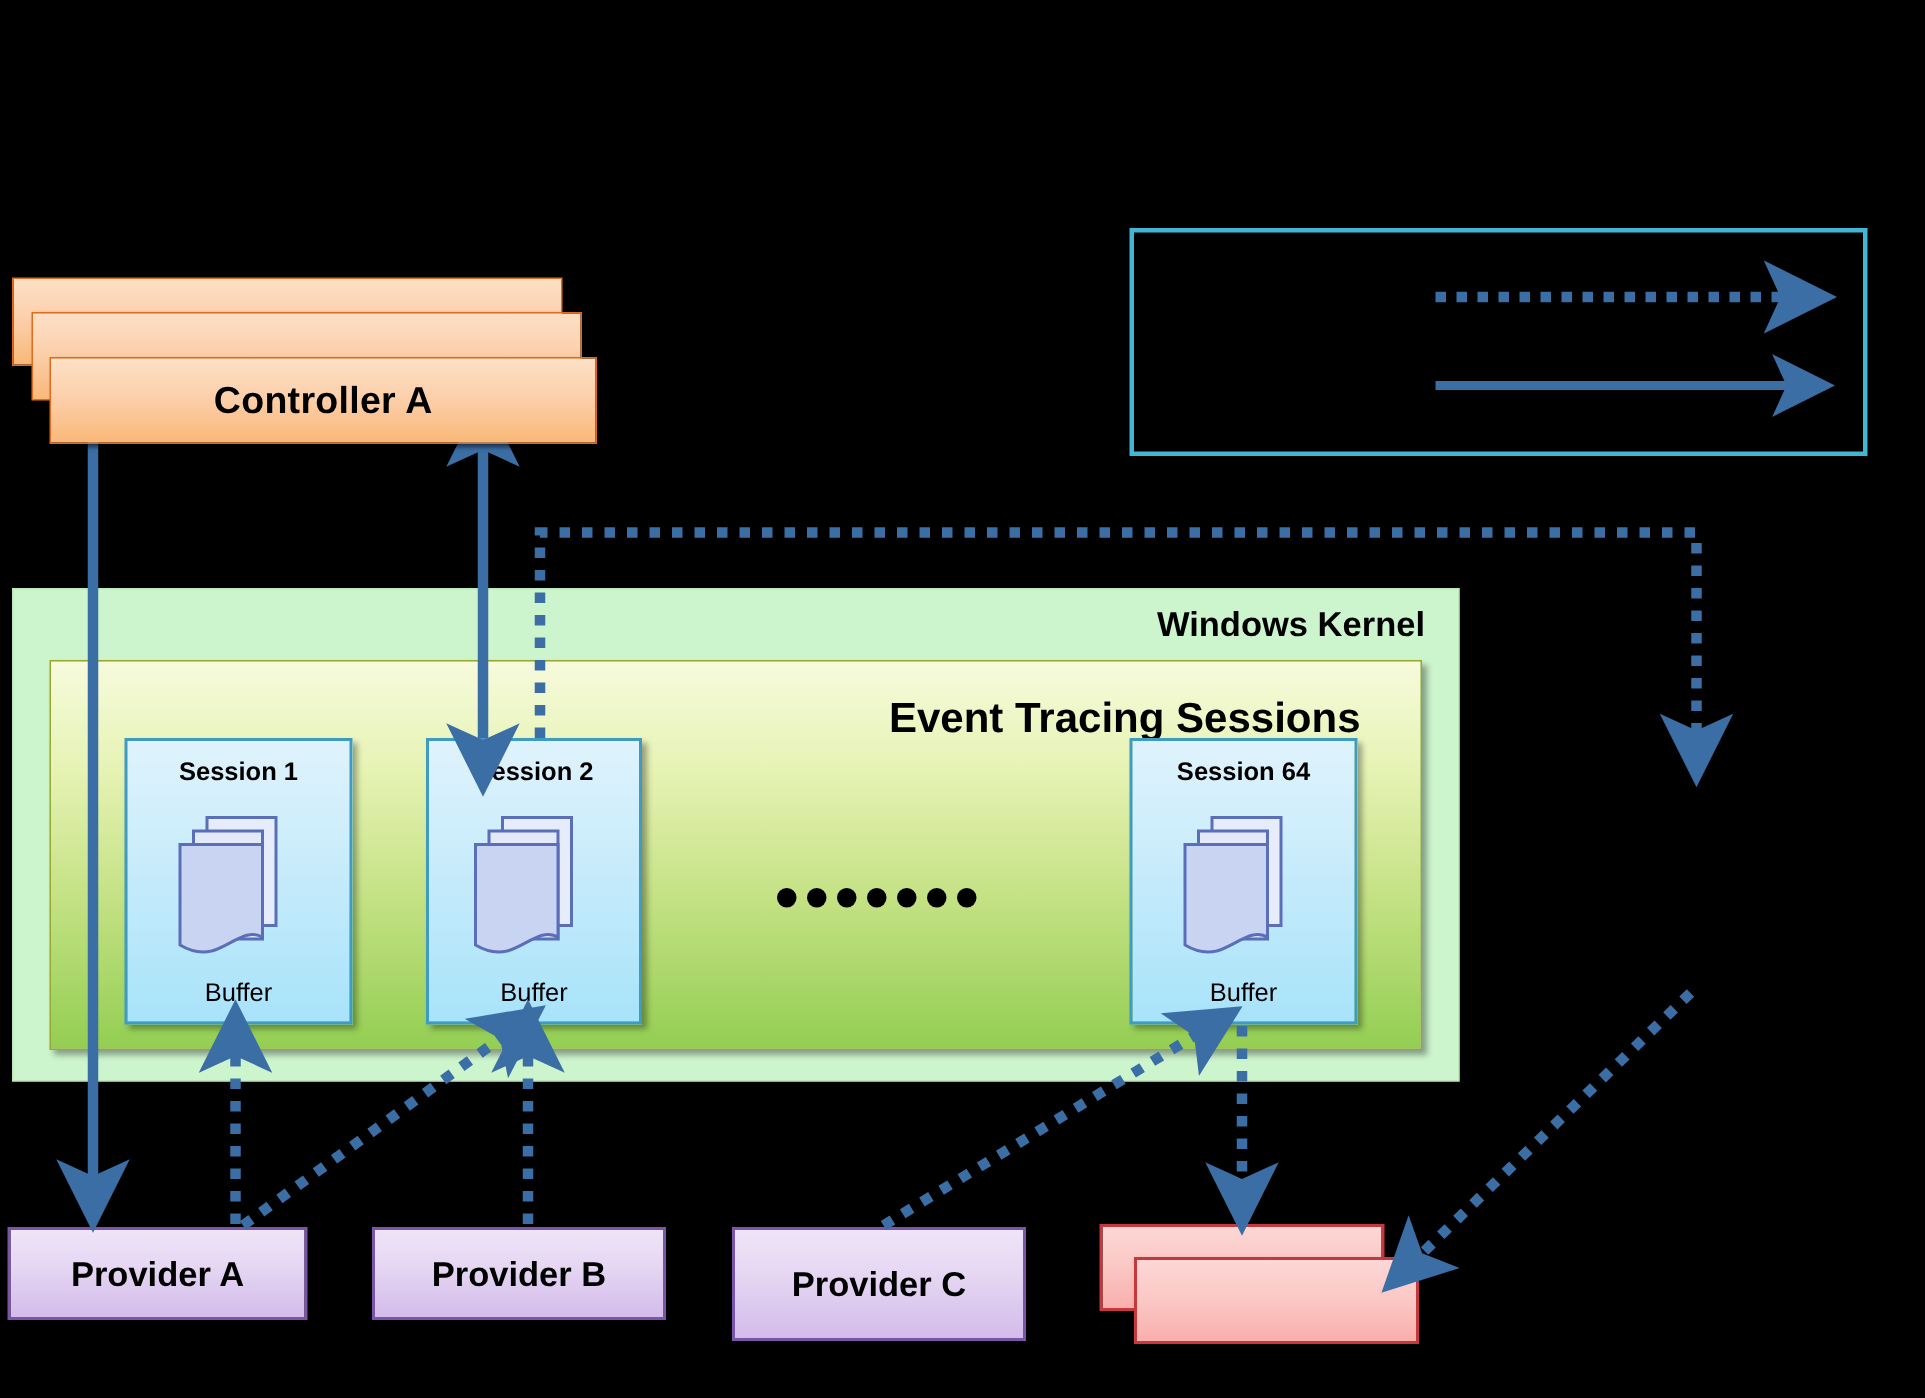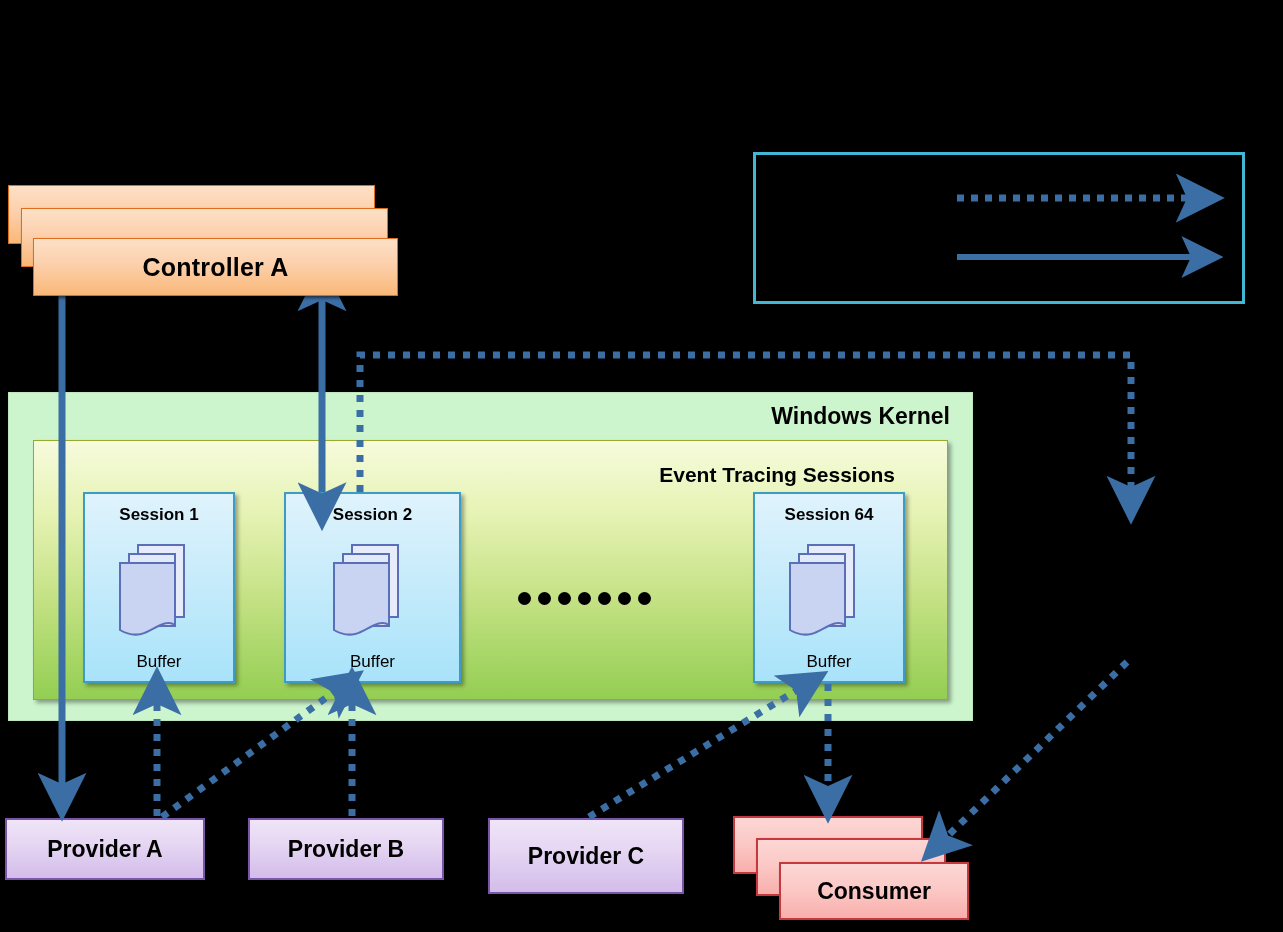"Event Tracing Sessions" .ets-title { font-size: 21px -> 28px; right: 52px -> 40px }
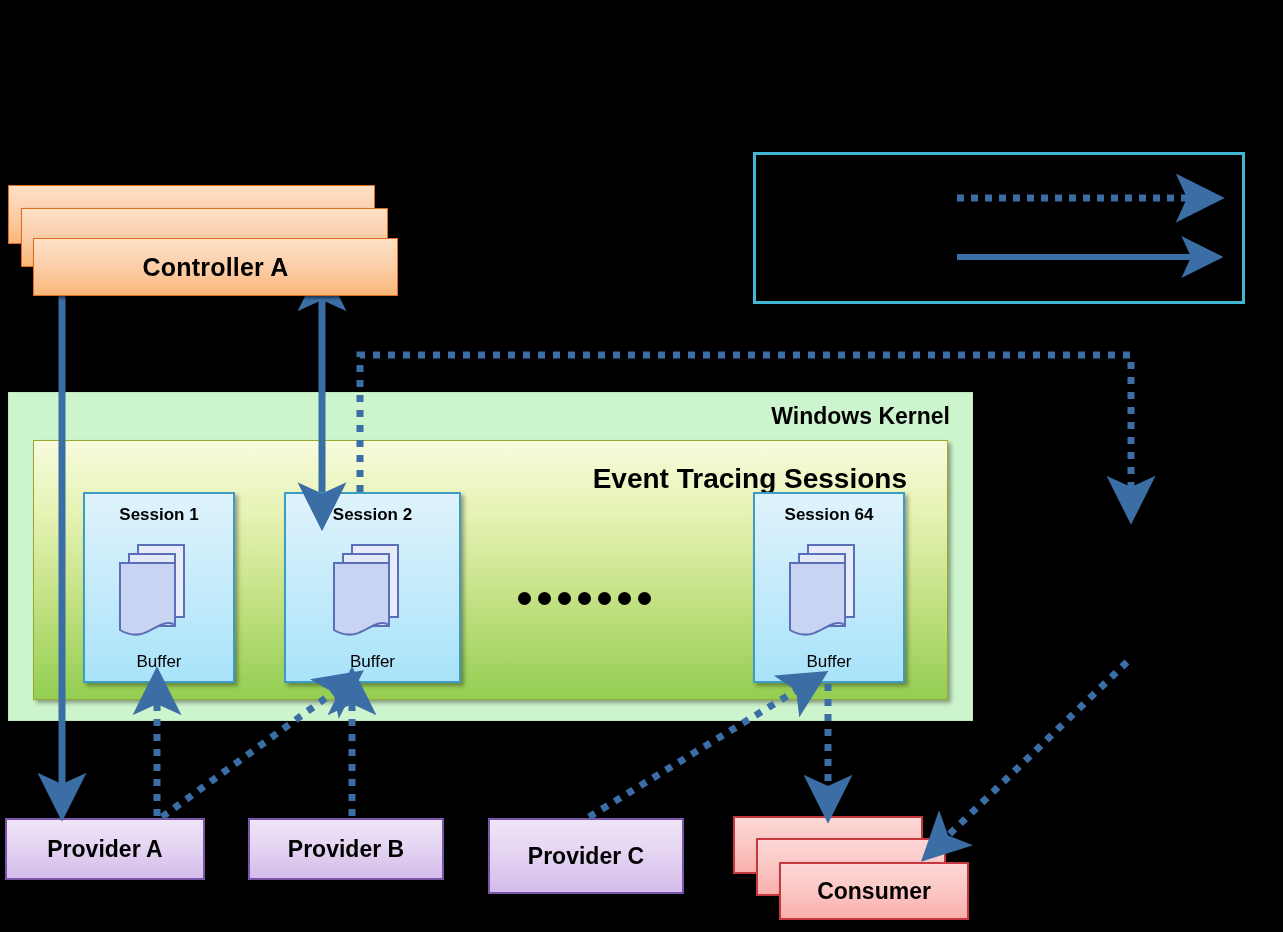"Session 2" div.abs { width: 177px -> 144px }
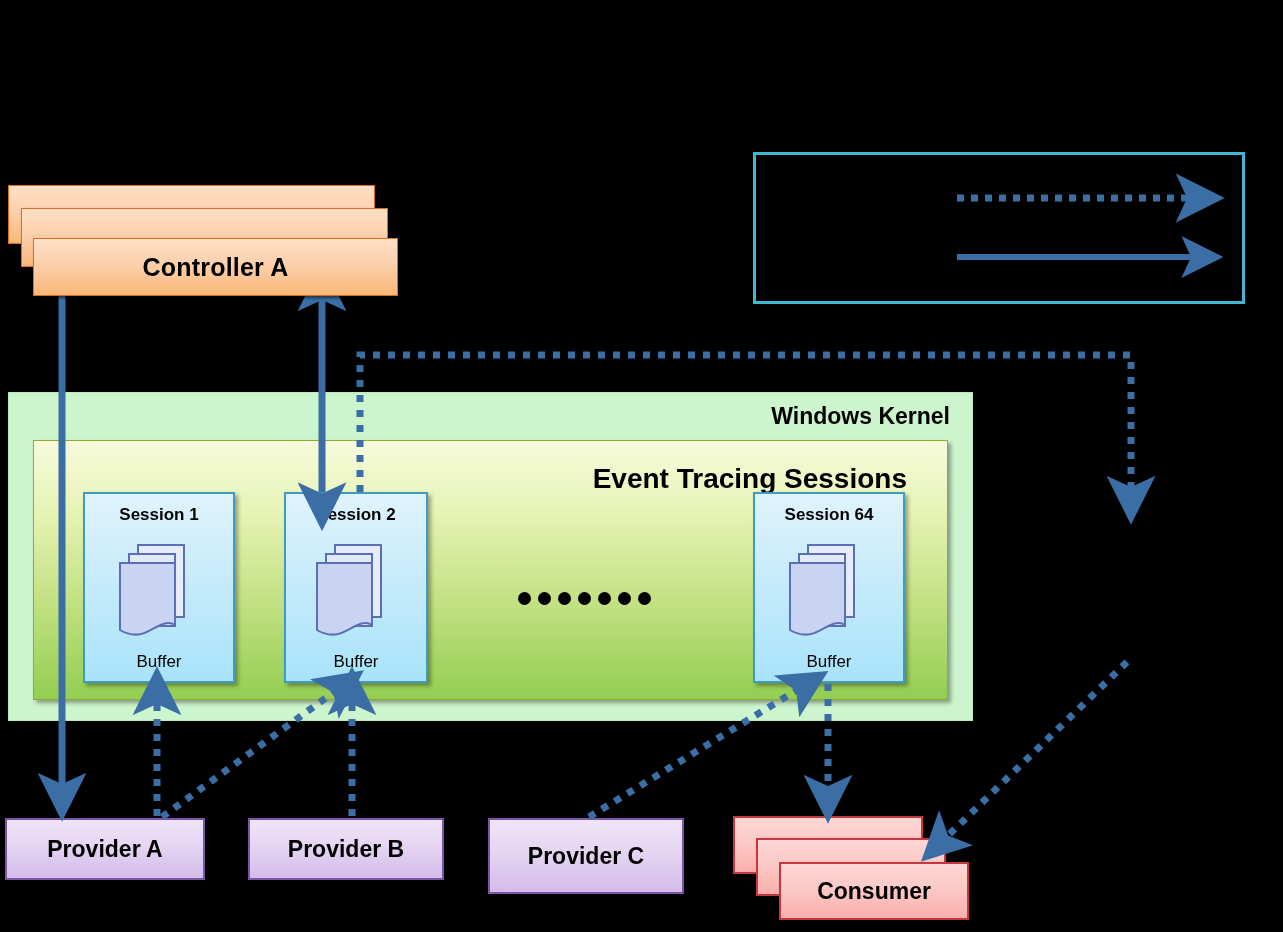"Consumer" div.abs { html: <div> <div>Consumer</div> </div> -> none }
